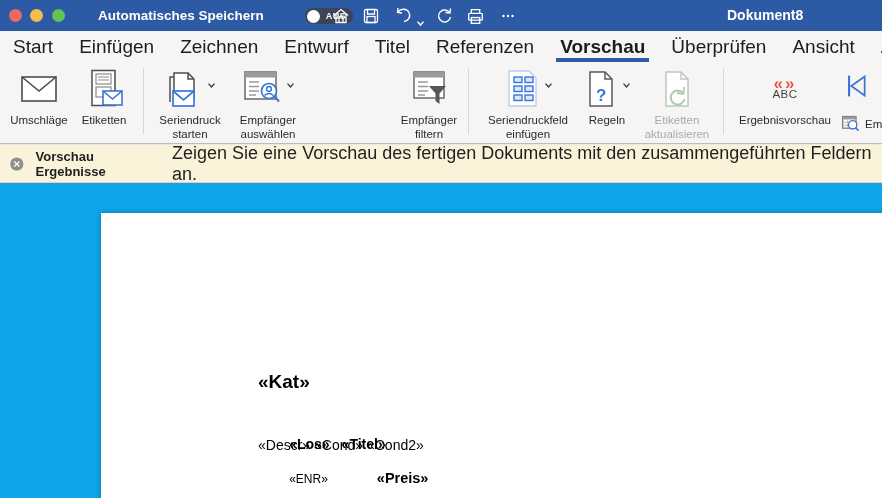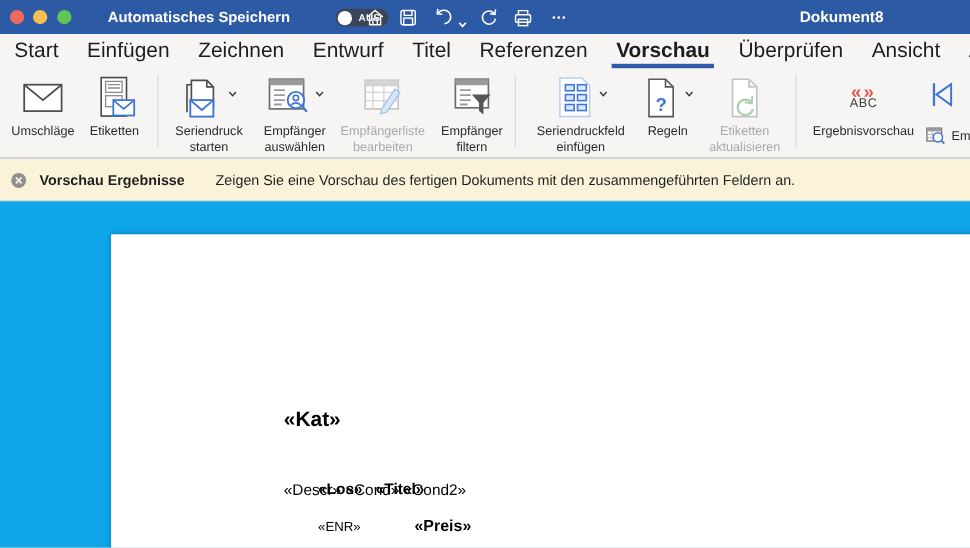"Empfängerliste" button.rbtn { html: <button> <span> <svg> <rect></rect> <rect></rect> <path></path> <path></path> </svg> </span> <span><span>Empfängerliste</span><br><span>bearbeiten</span></span> </button> -> none }
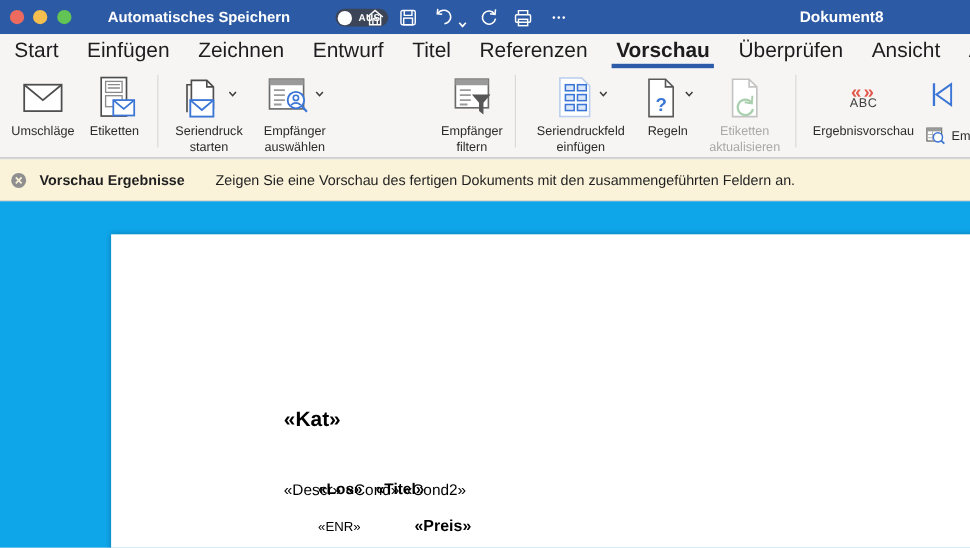"Zeigen Sie eine Vorschau des" .infobar .desc { font-size: 13px -> 18px; margin-left: 28px -> 8px }
